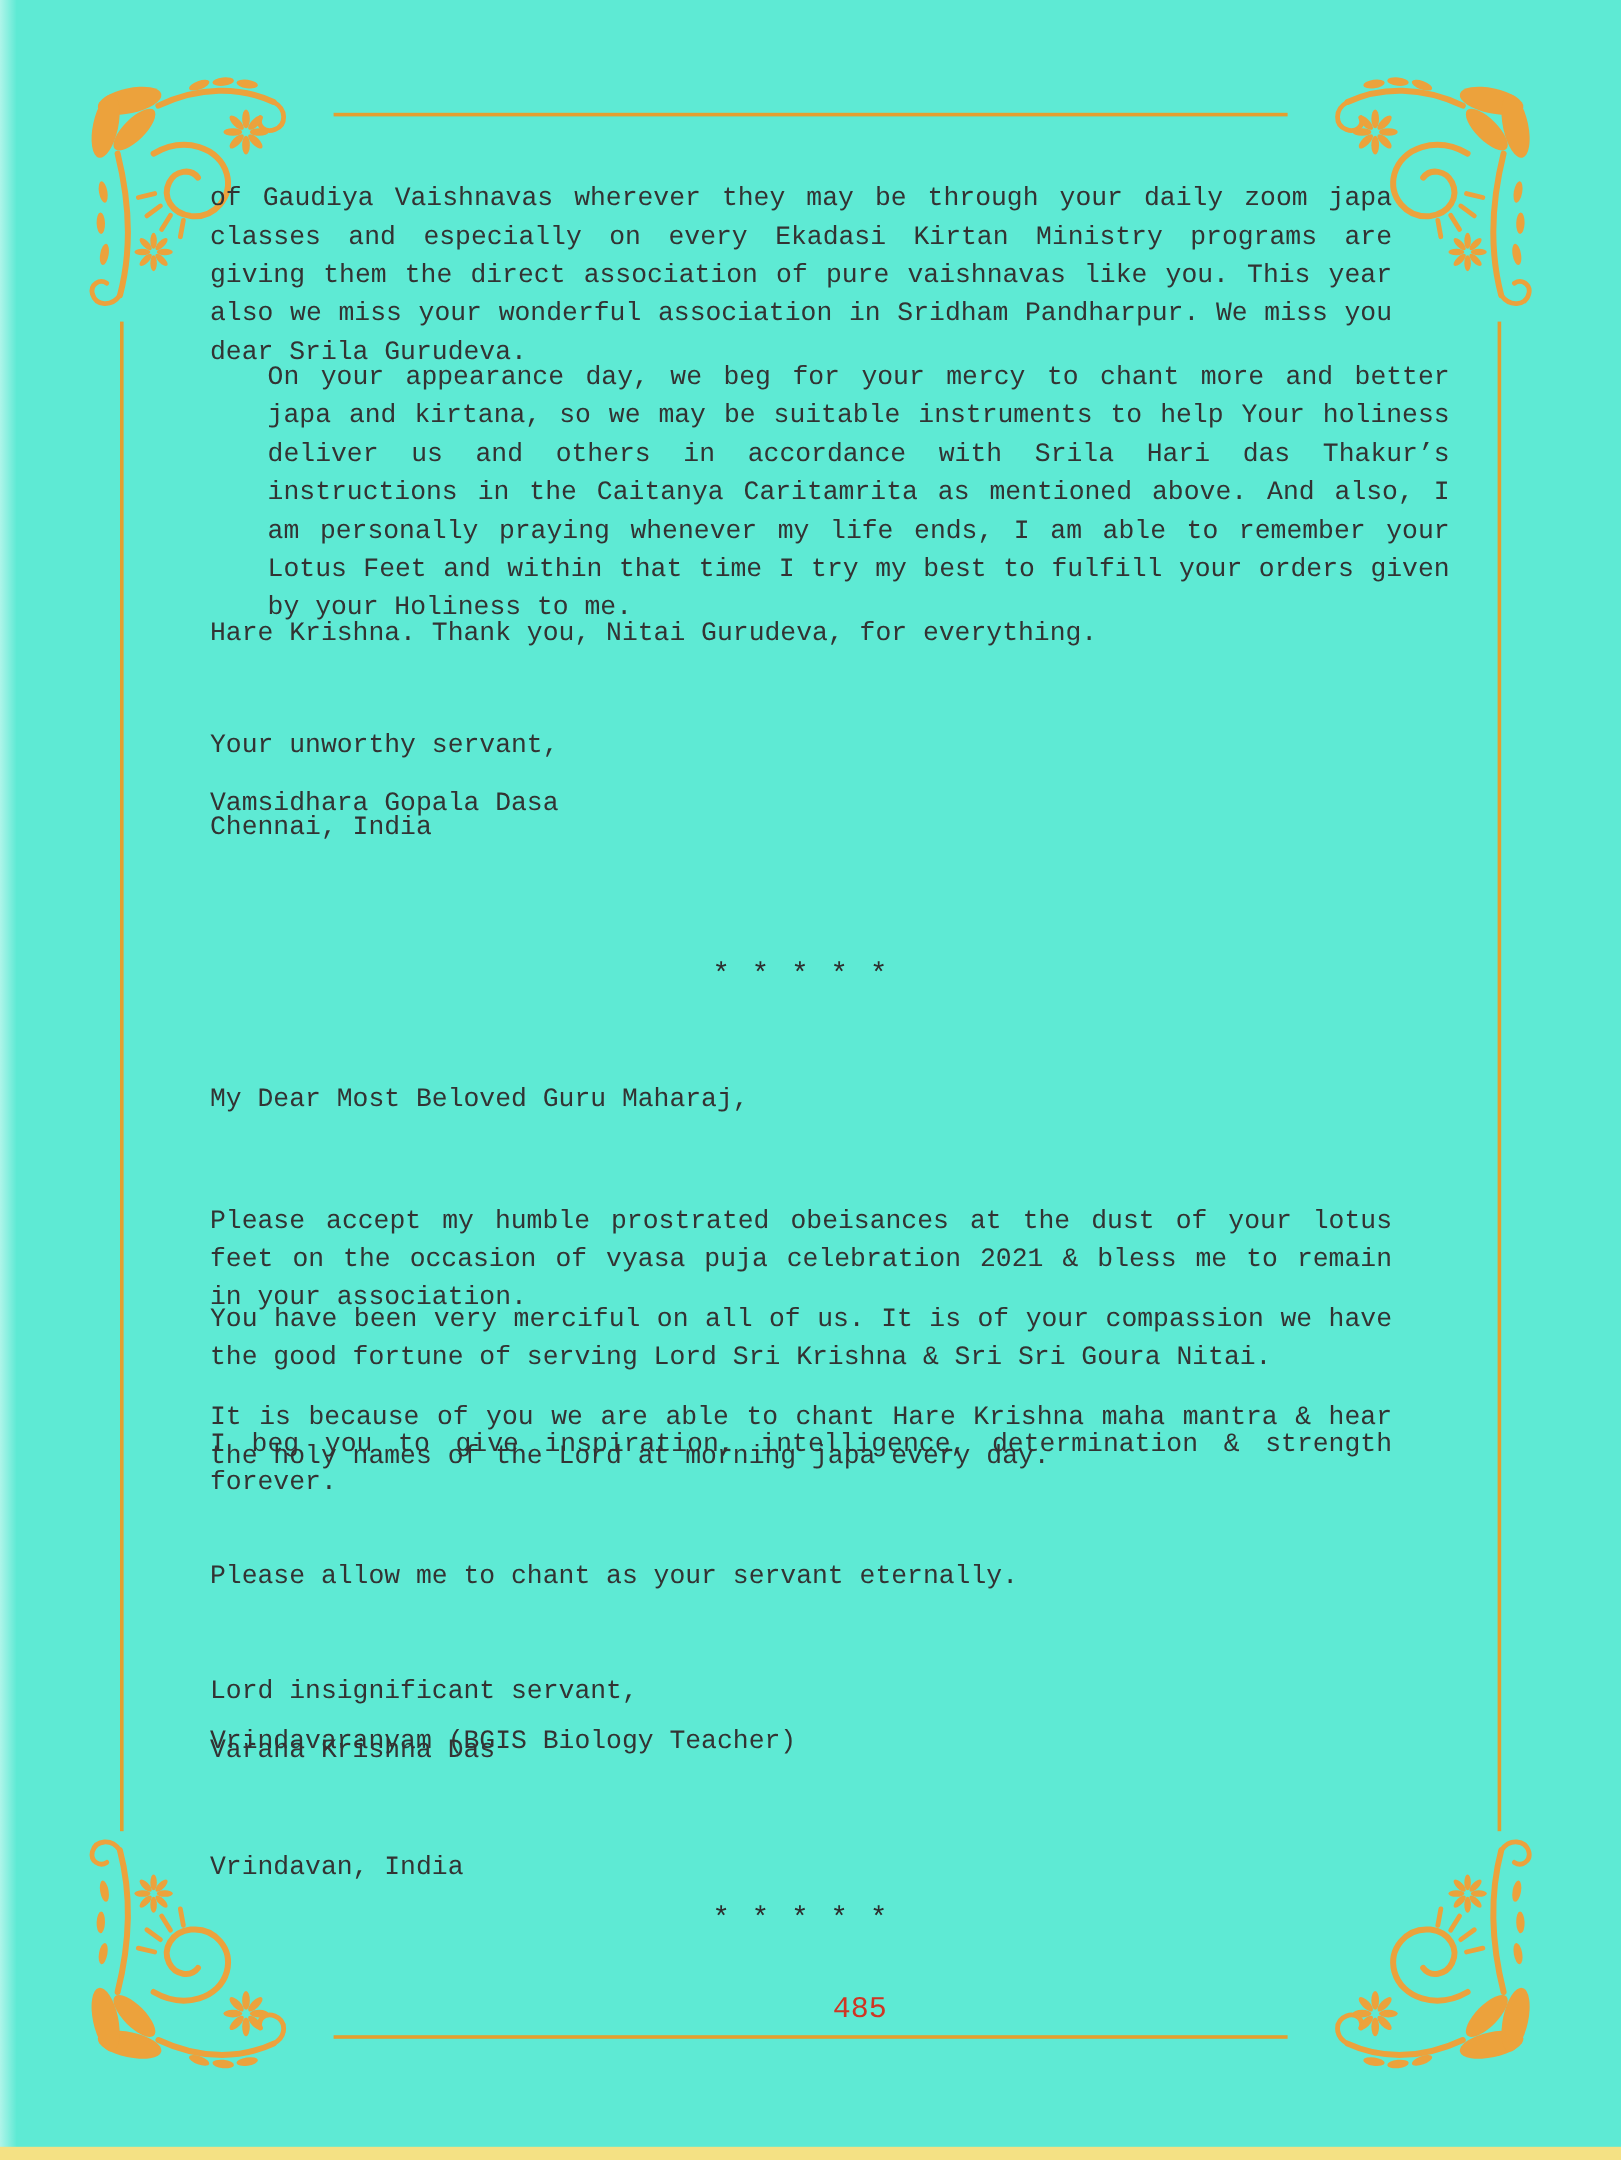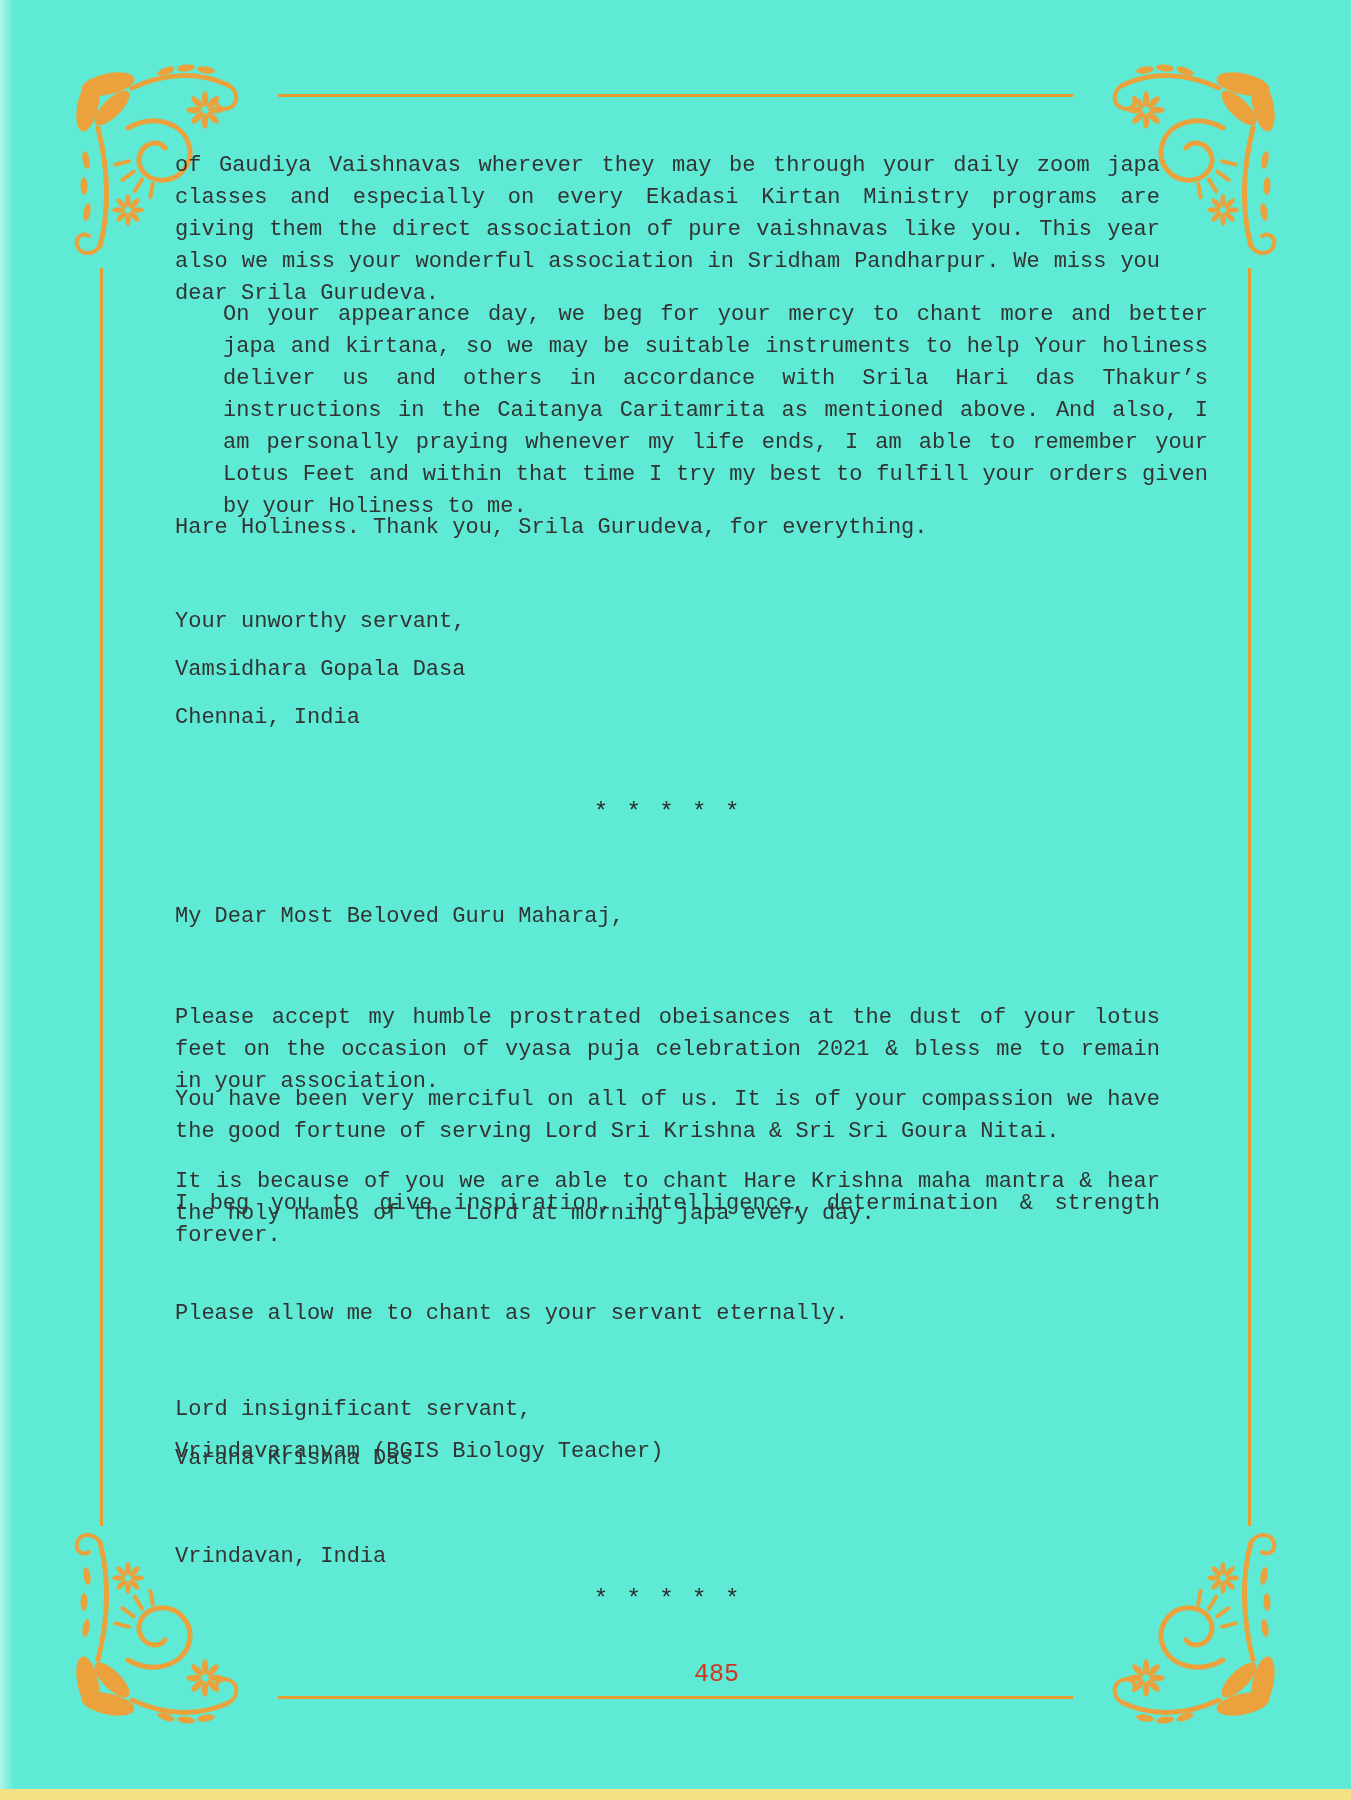"Hare Holiness. Thank you, Srila" p.abs { text: Holiness. Thank you, Srila -> Krishna. Thank you, Nitai }
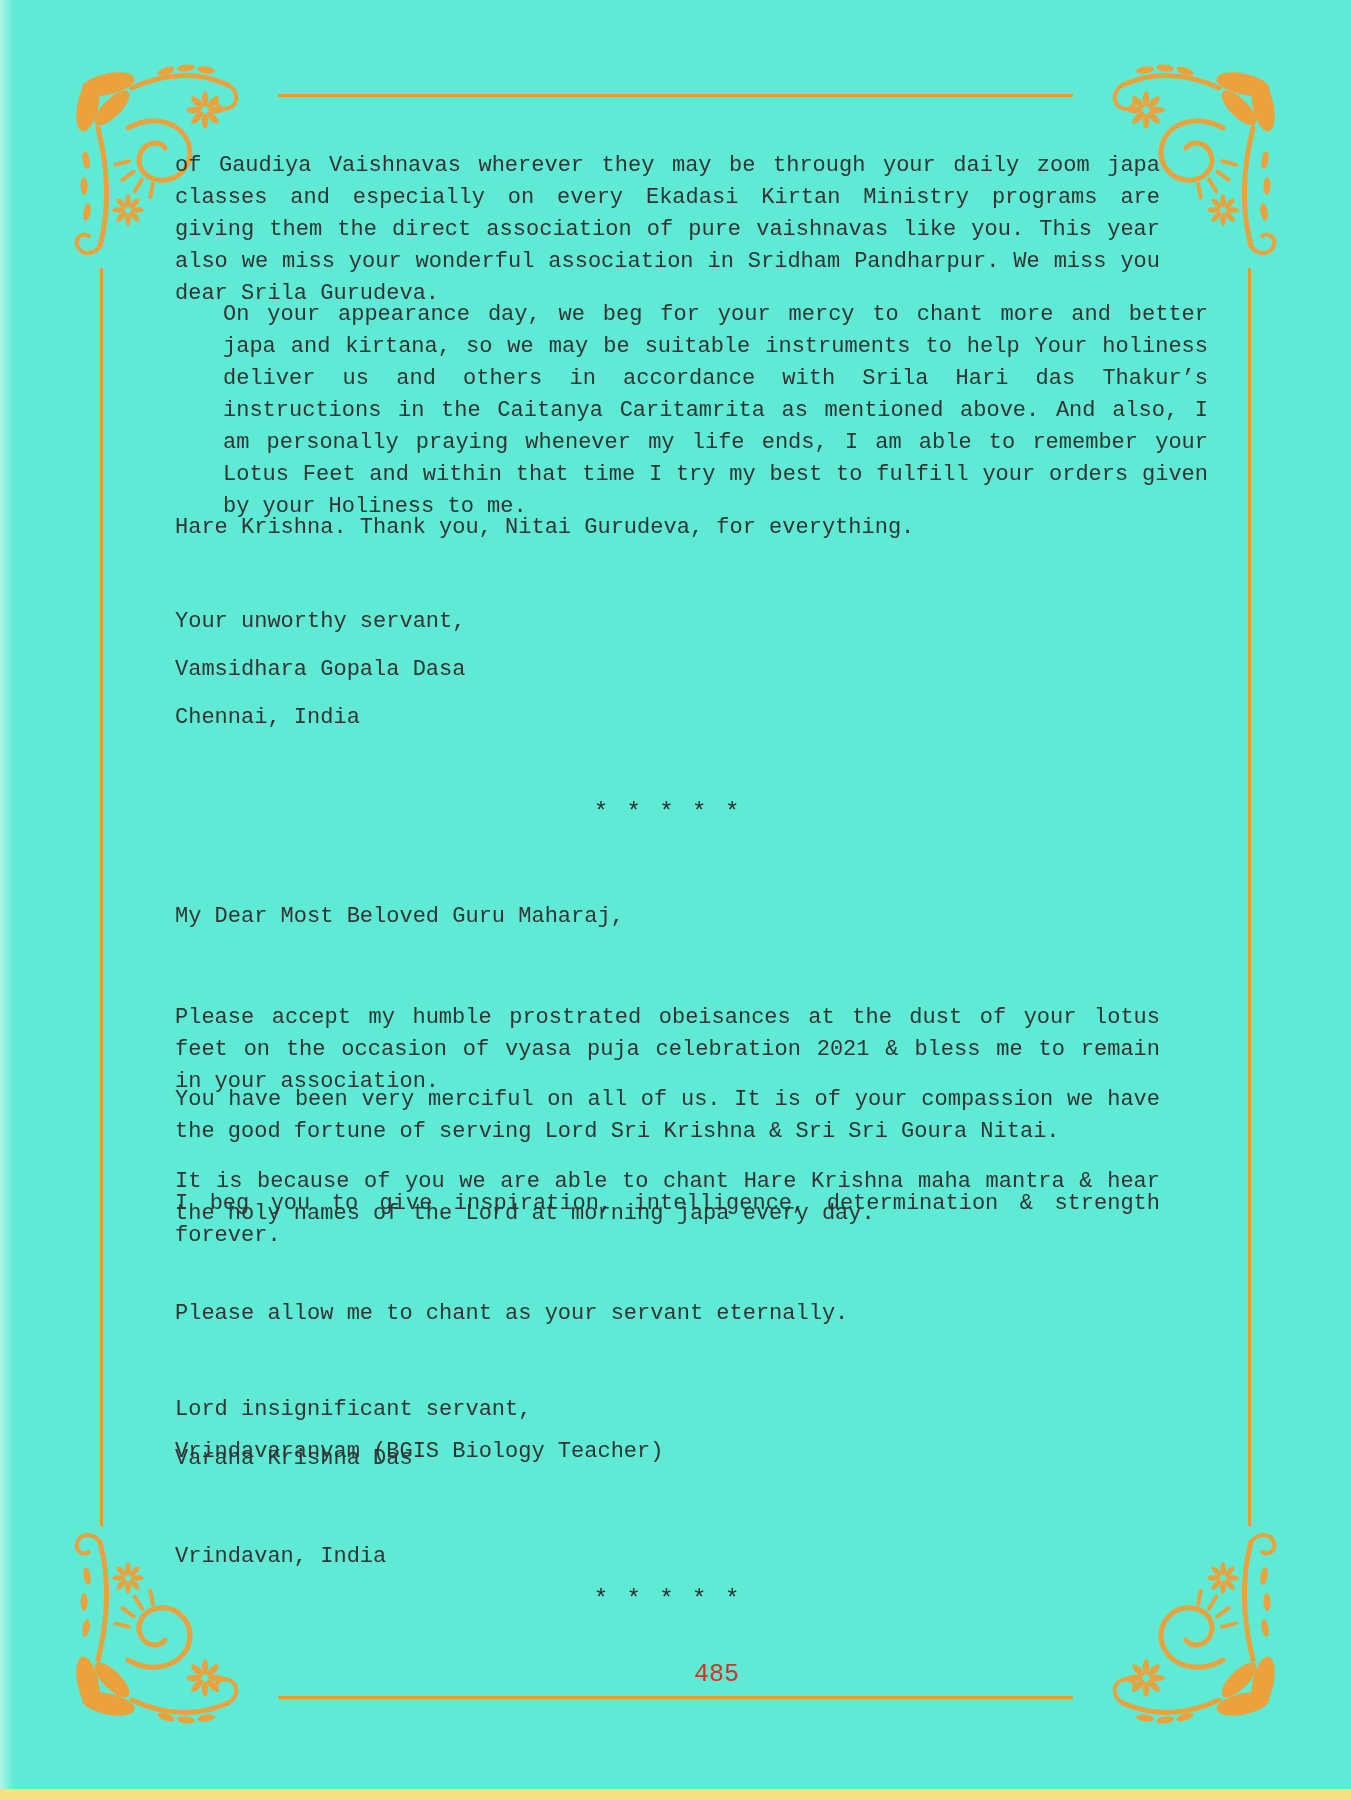"Chennai, India" .t702 { top: 702px -> 674px }
